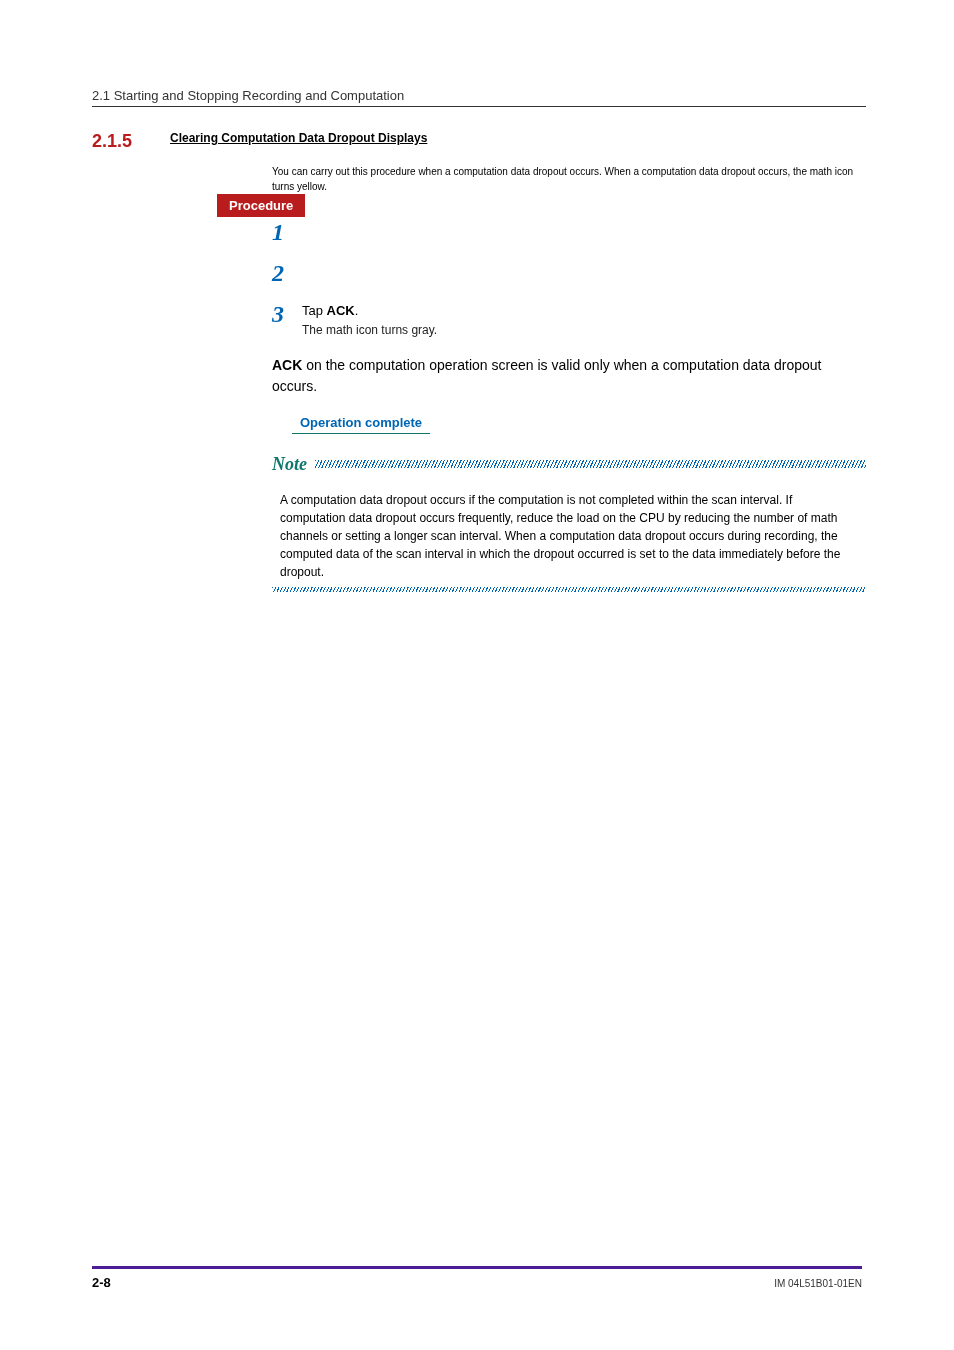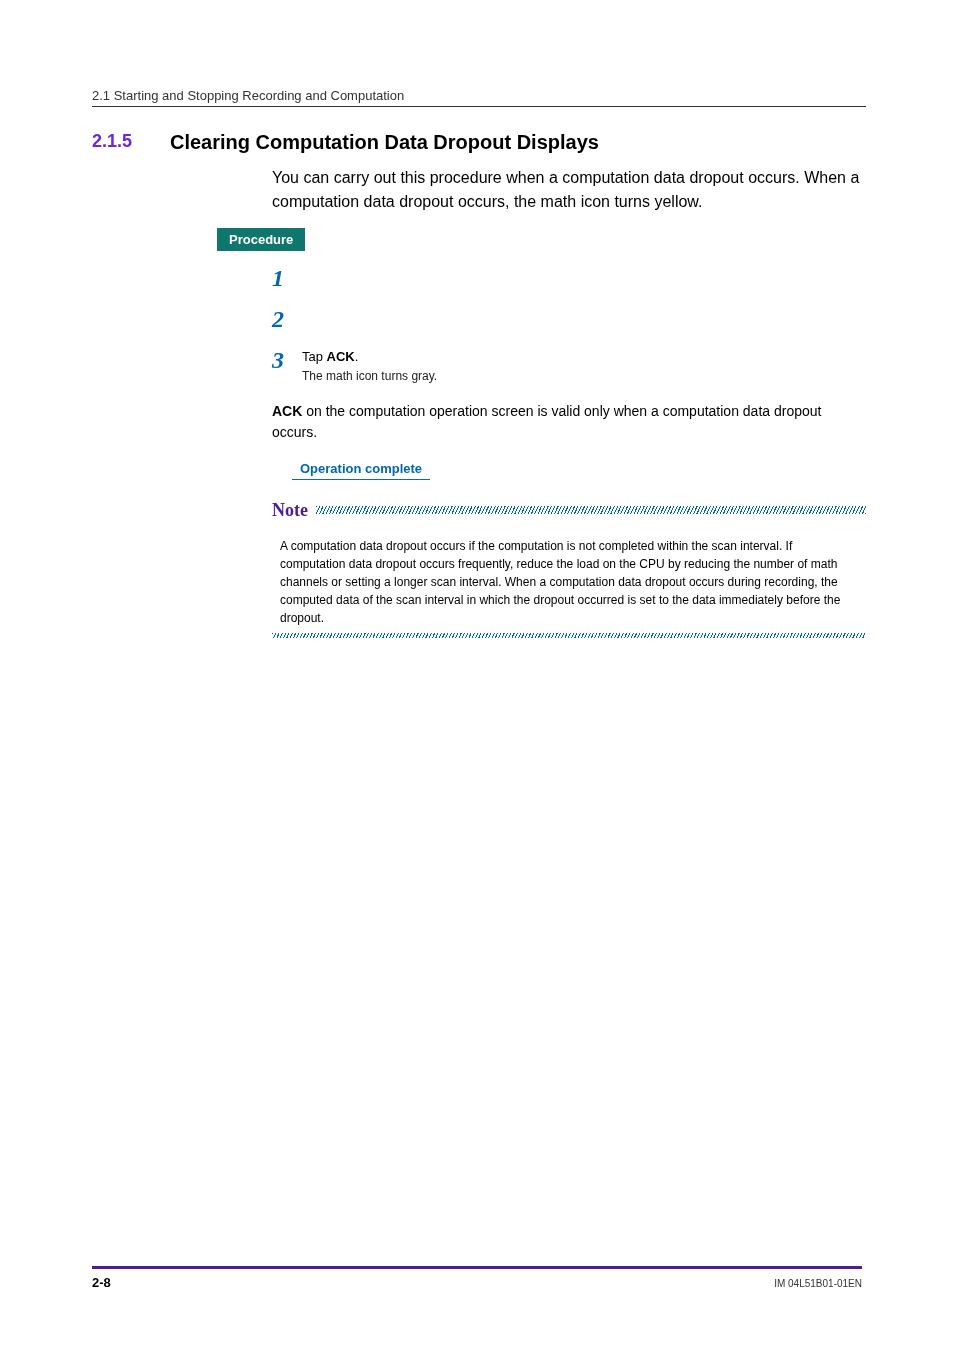"2.1.5" .section-number { color: #6d28d9 -> #b91c1c }
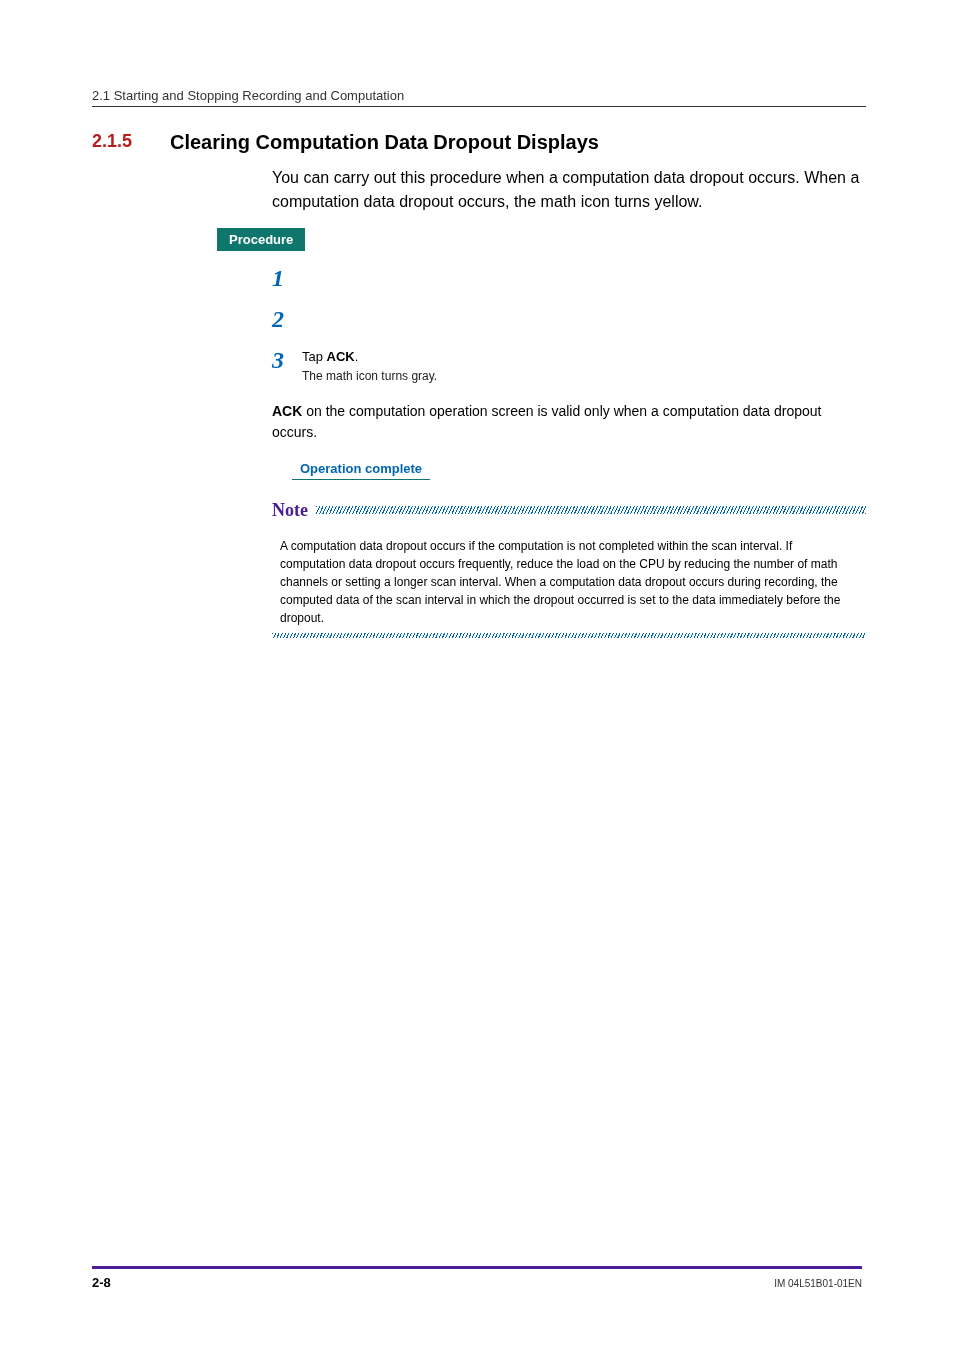"Clearing Computation Data Dropout" .section-title { font-size: 20px -> 12px; text-decoration: none -> underline }
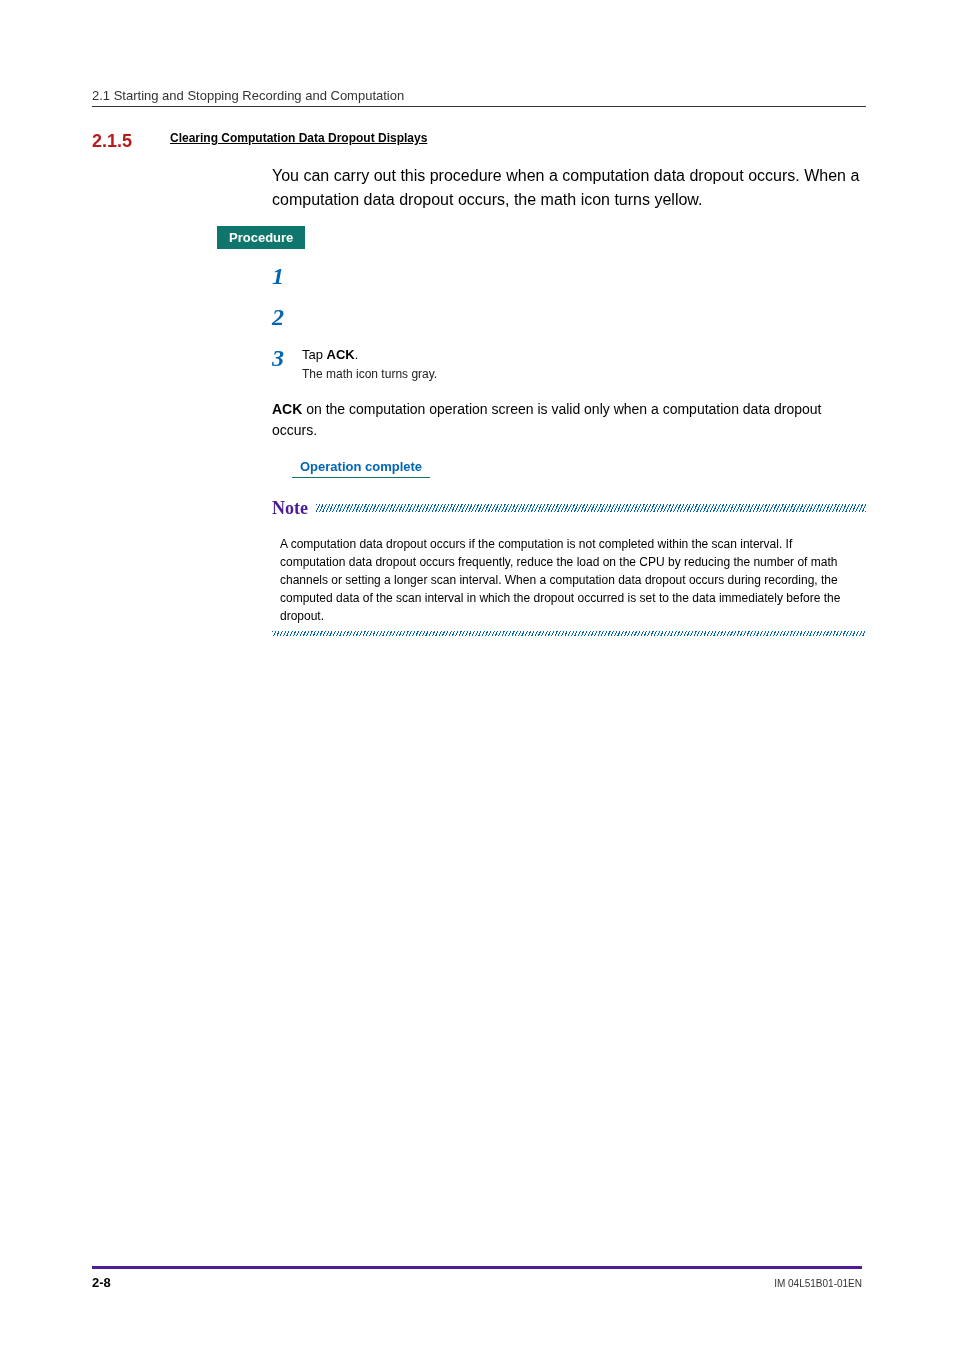"You can carry out this" .intro-text { font-size: 16px -> 10px; margin-bottom: 14px -> none }
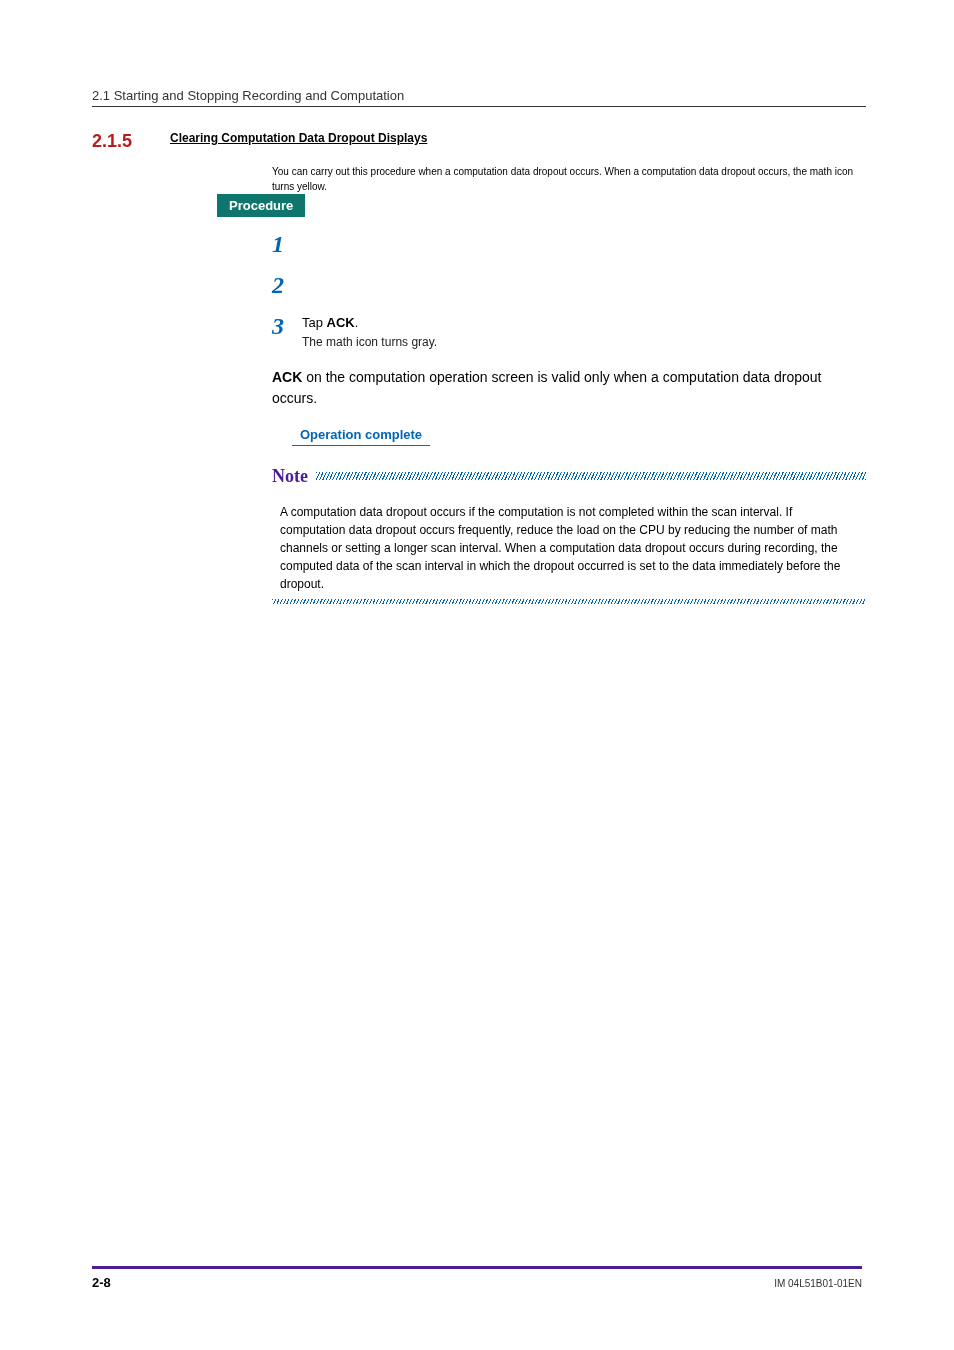"Procedure" .procedure-label { background: #0f766e -> #b91c1c; margin-bottom: 14px -> 2px }
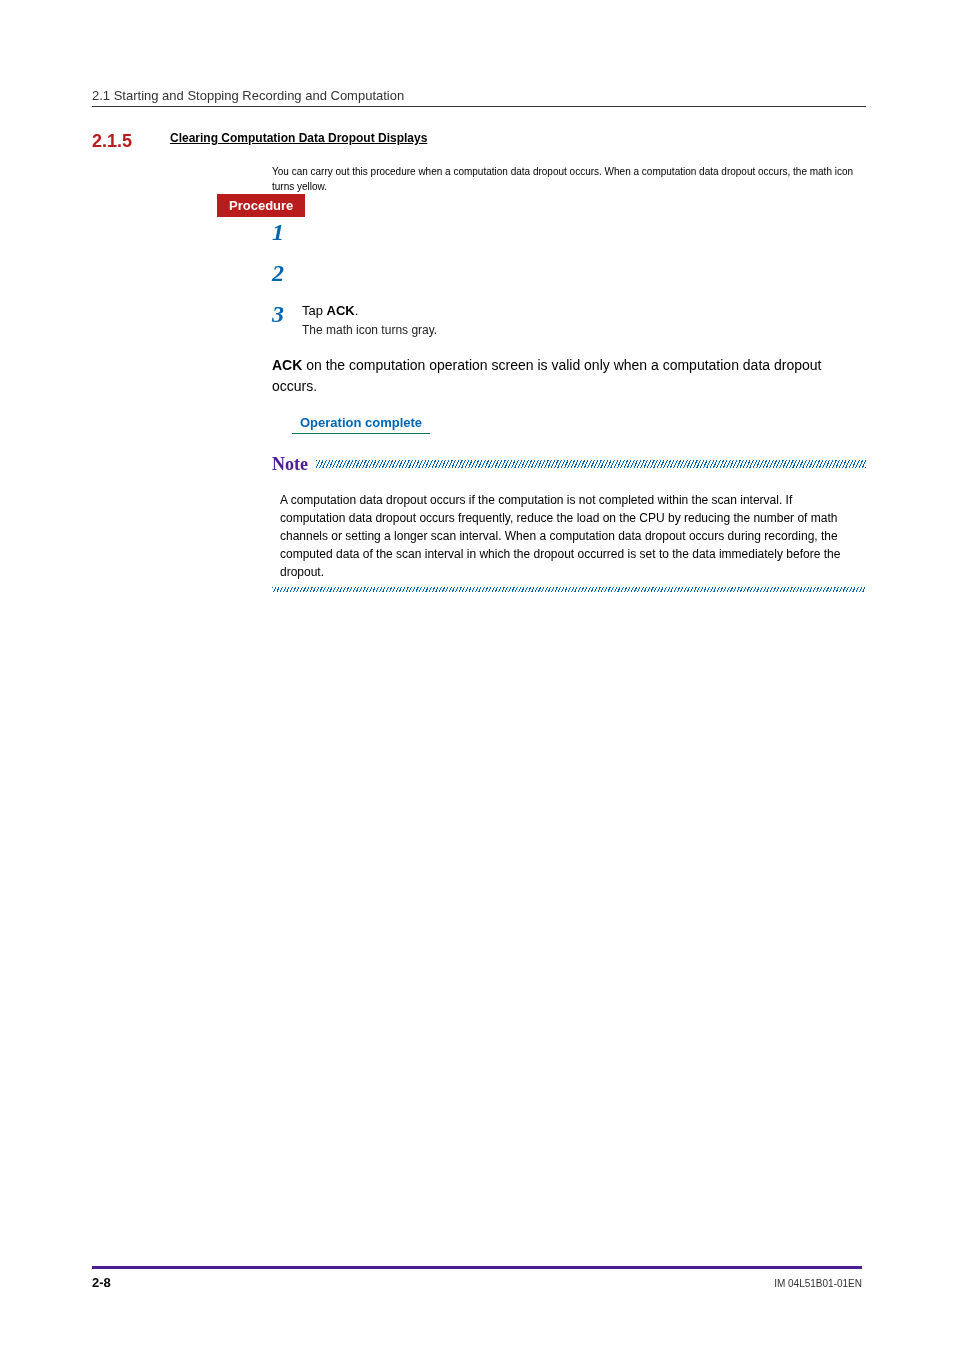"Note" .note-label { color: #4c1d95 -> #0f766e; font-style: none -> italic }
